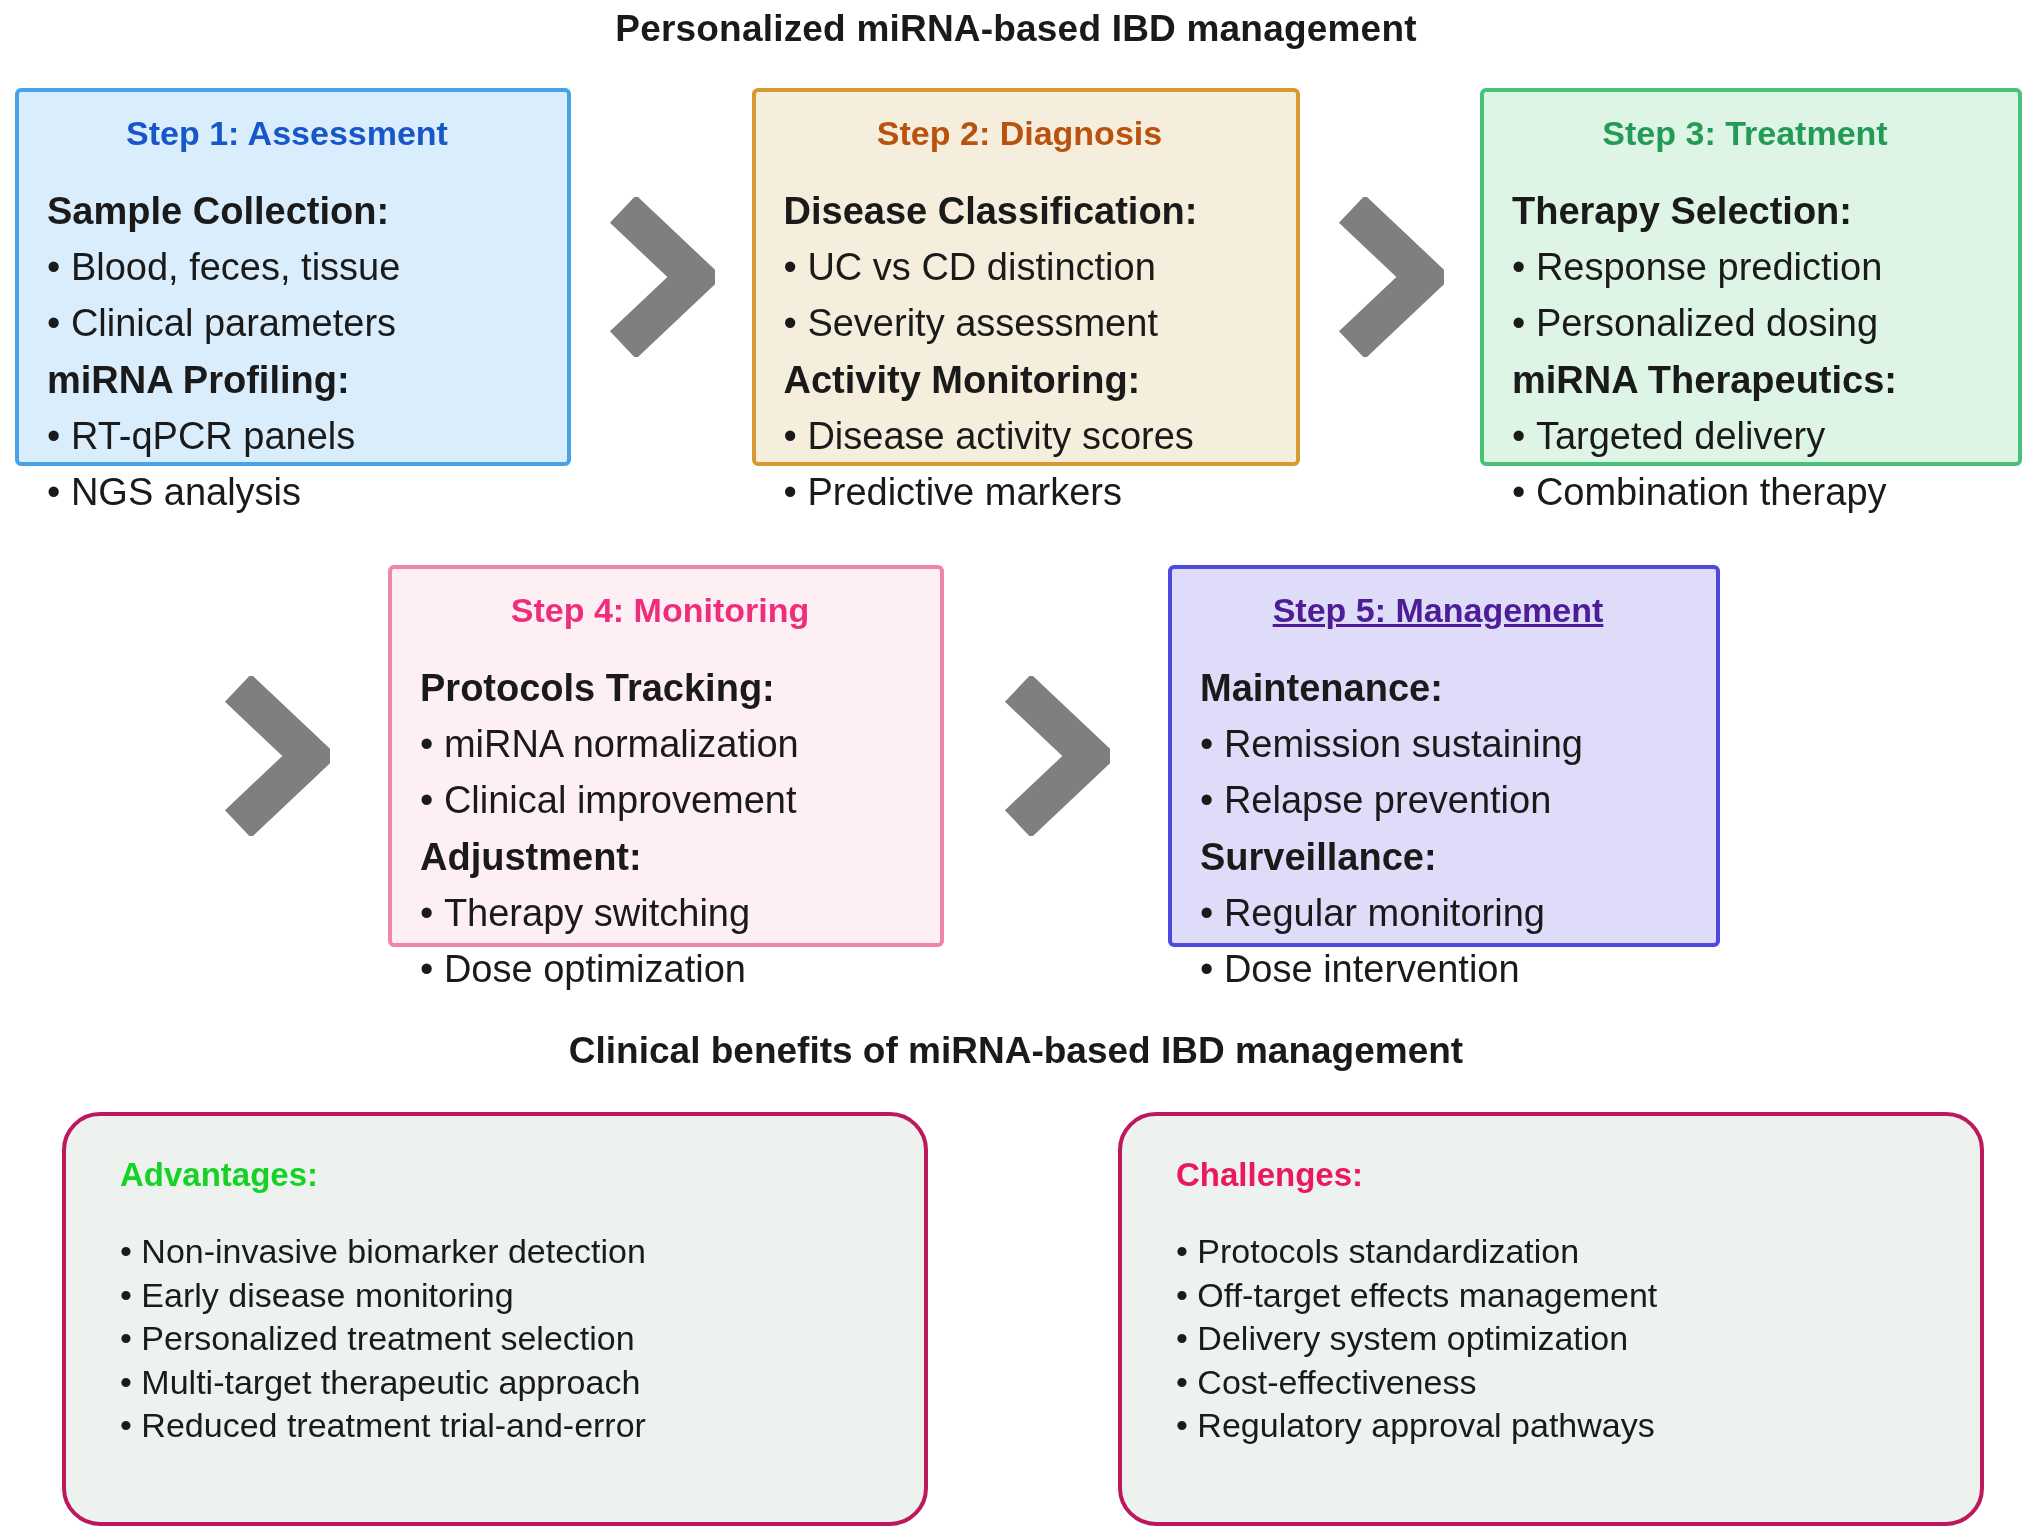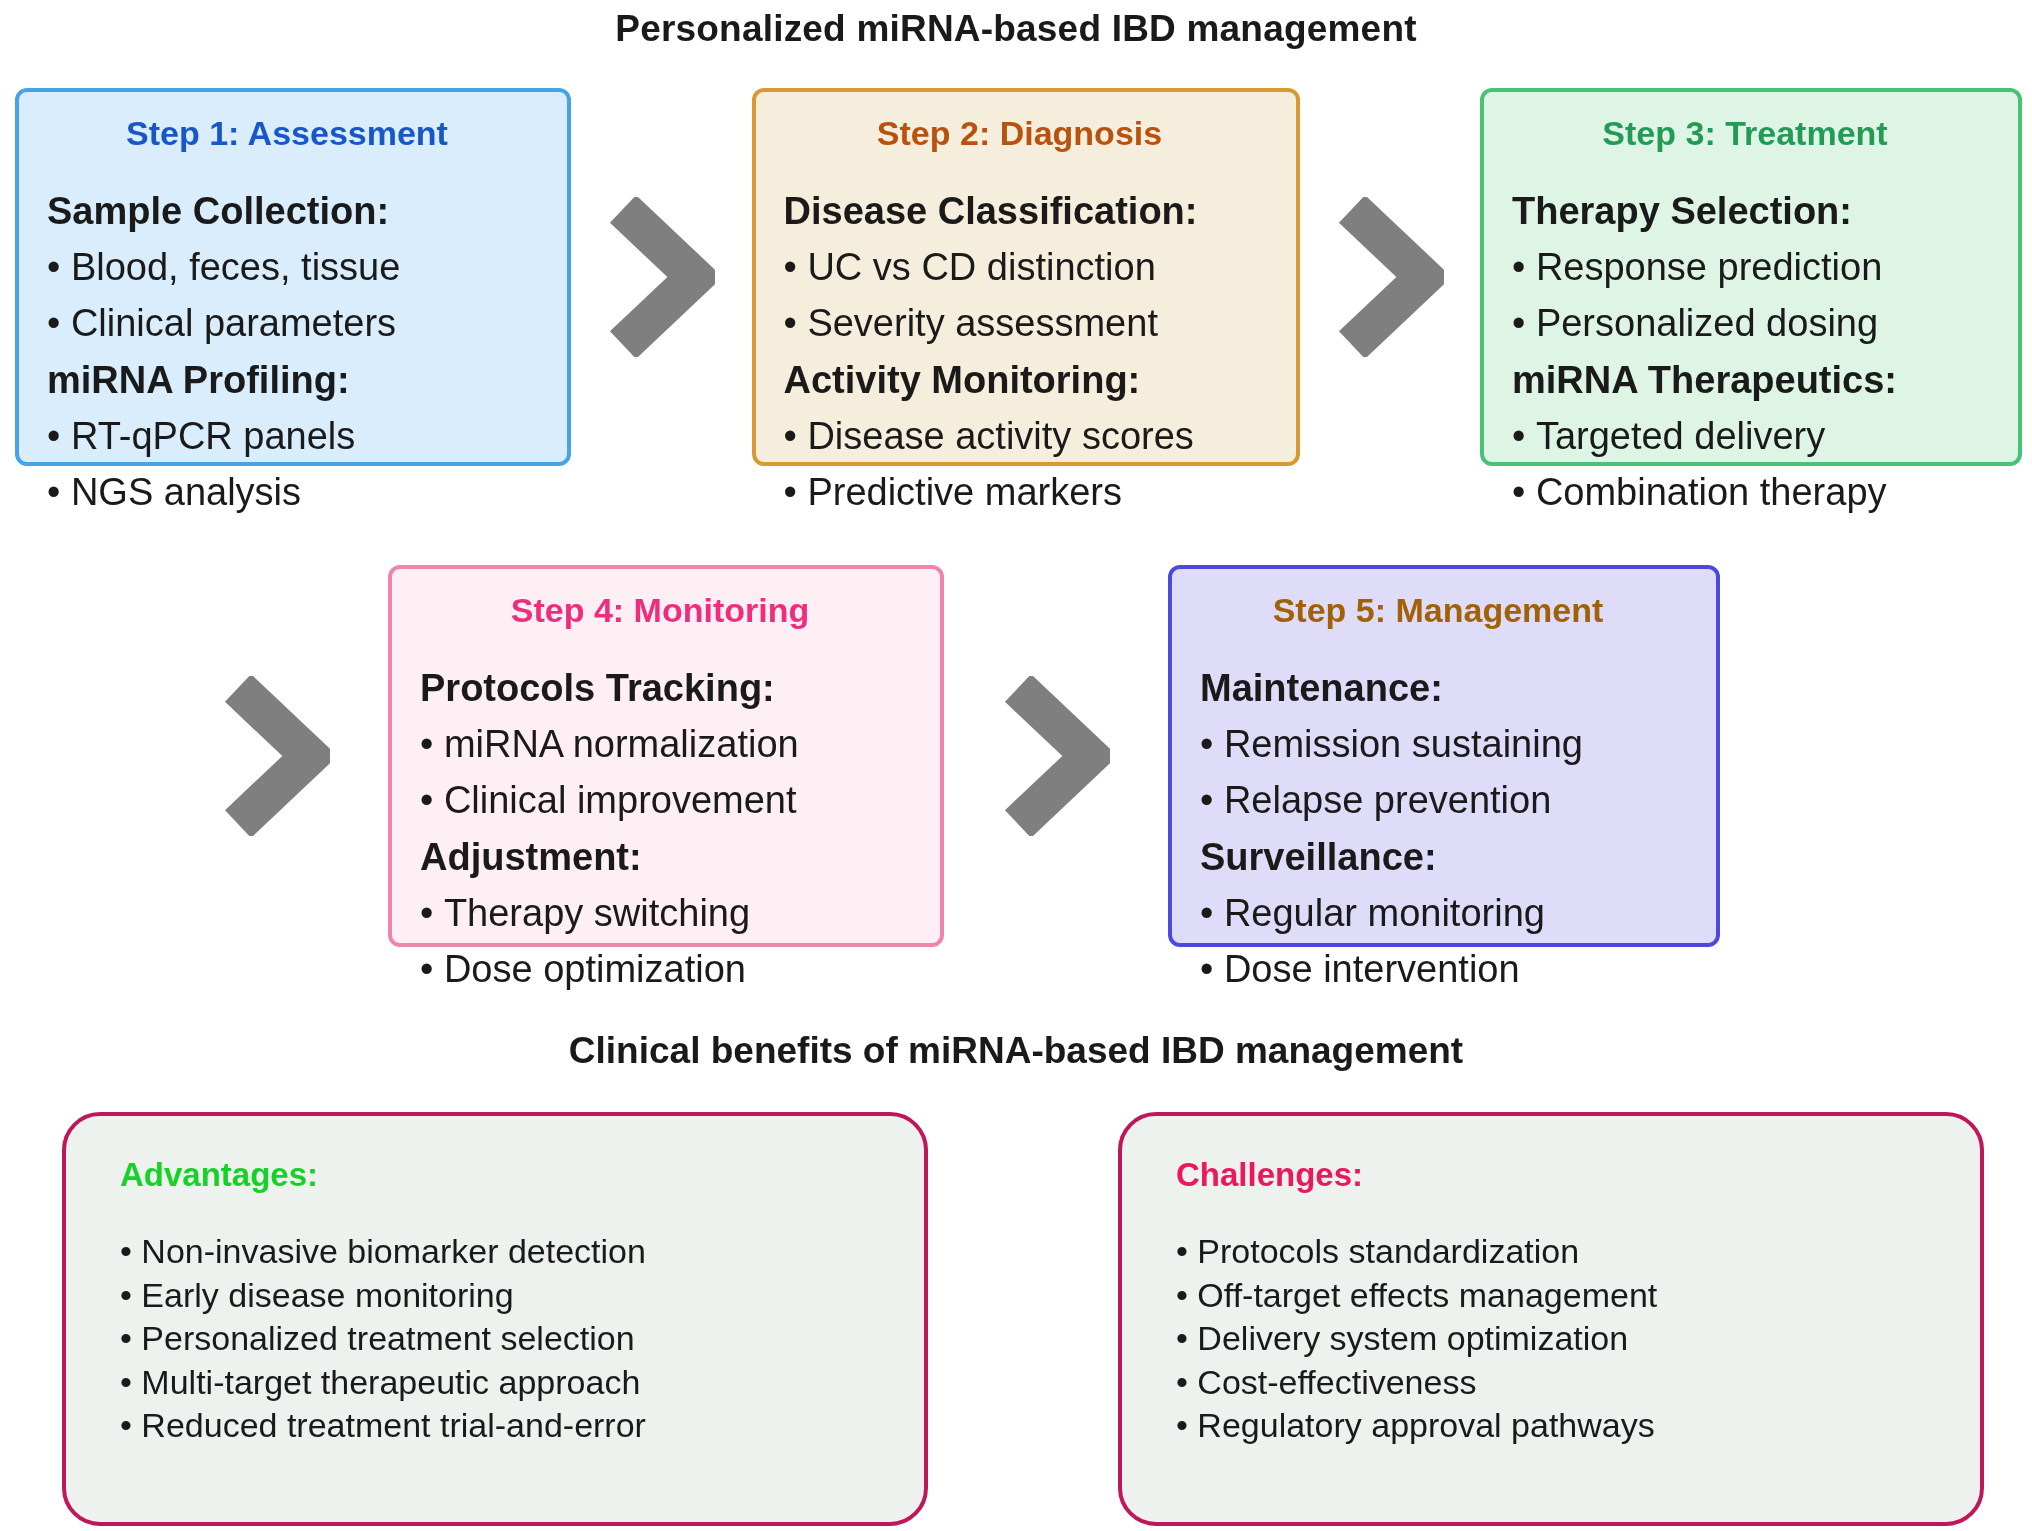"Step 1: Assessment" .step-box { border-radius: 12px -> 6px }
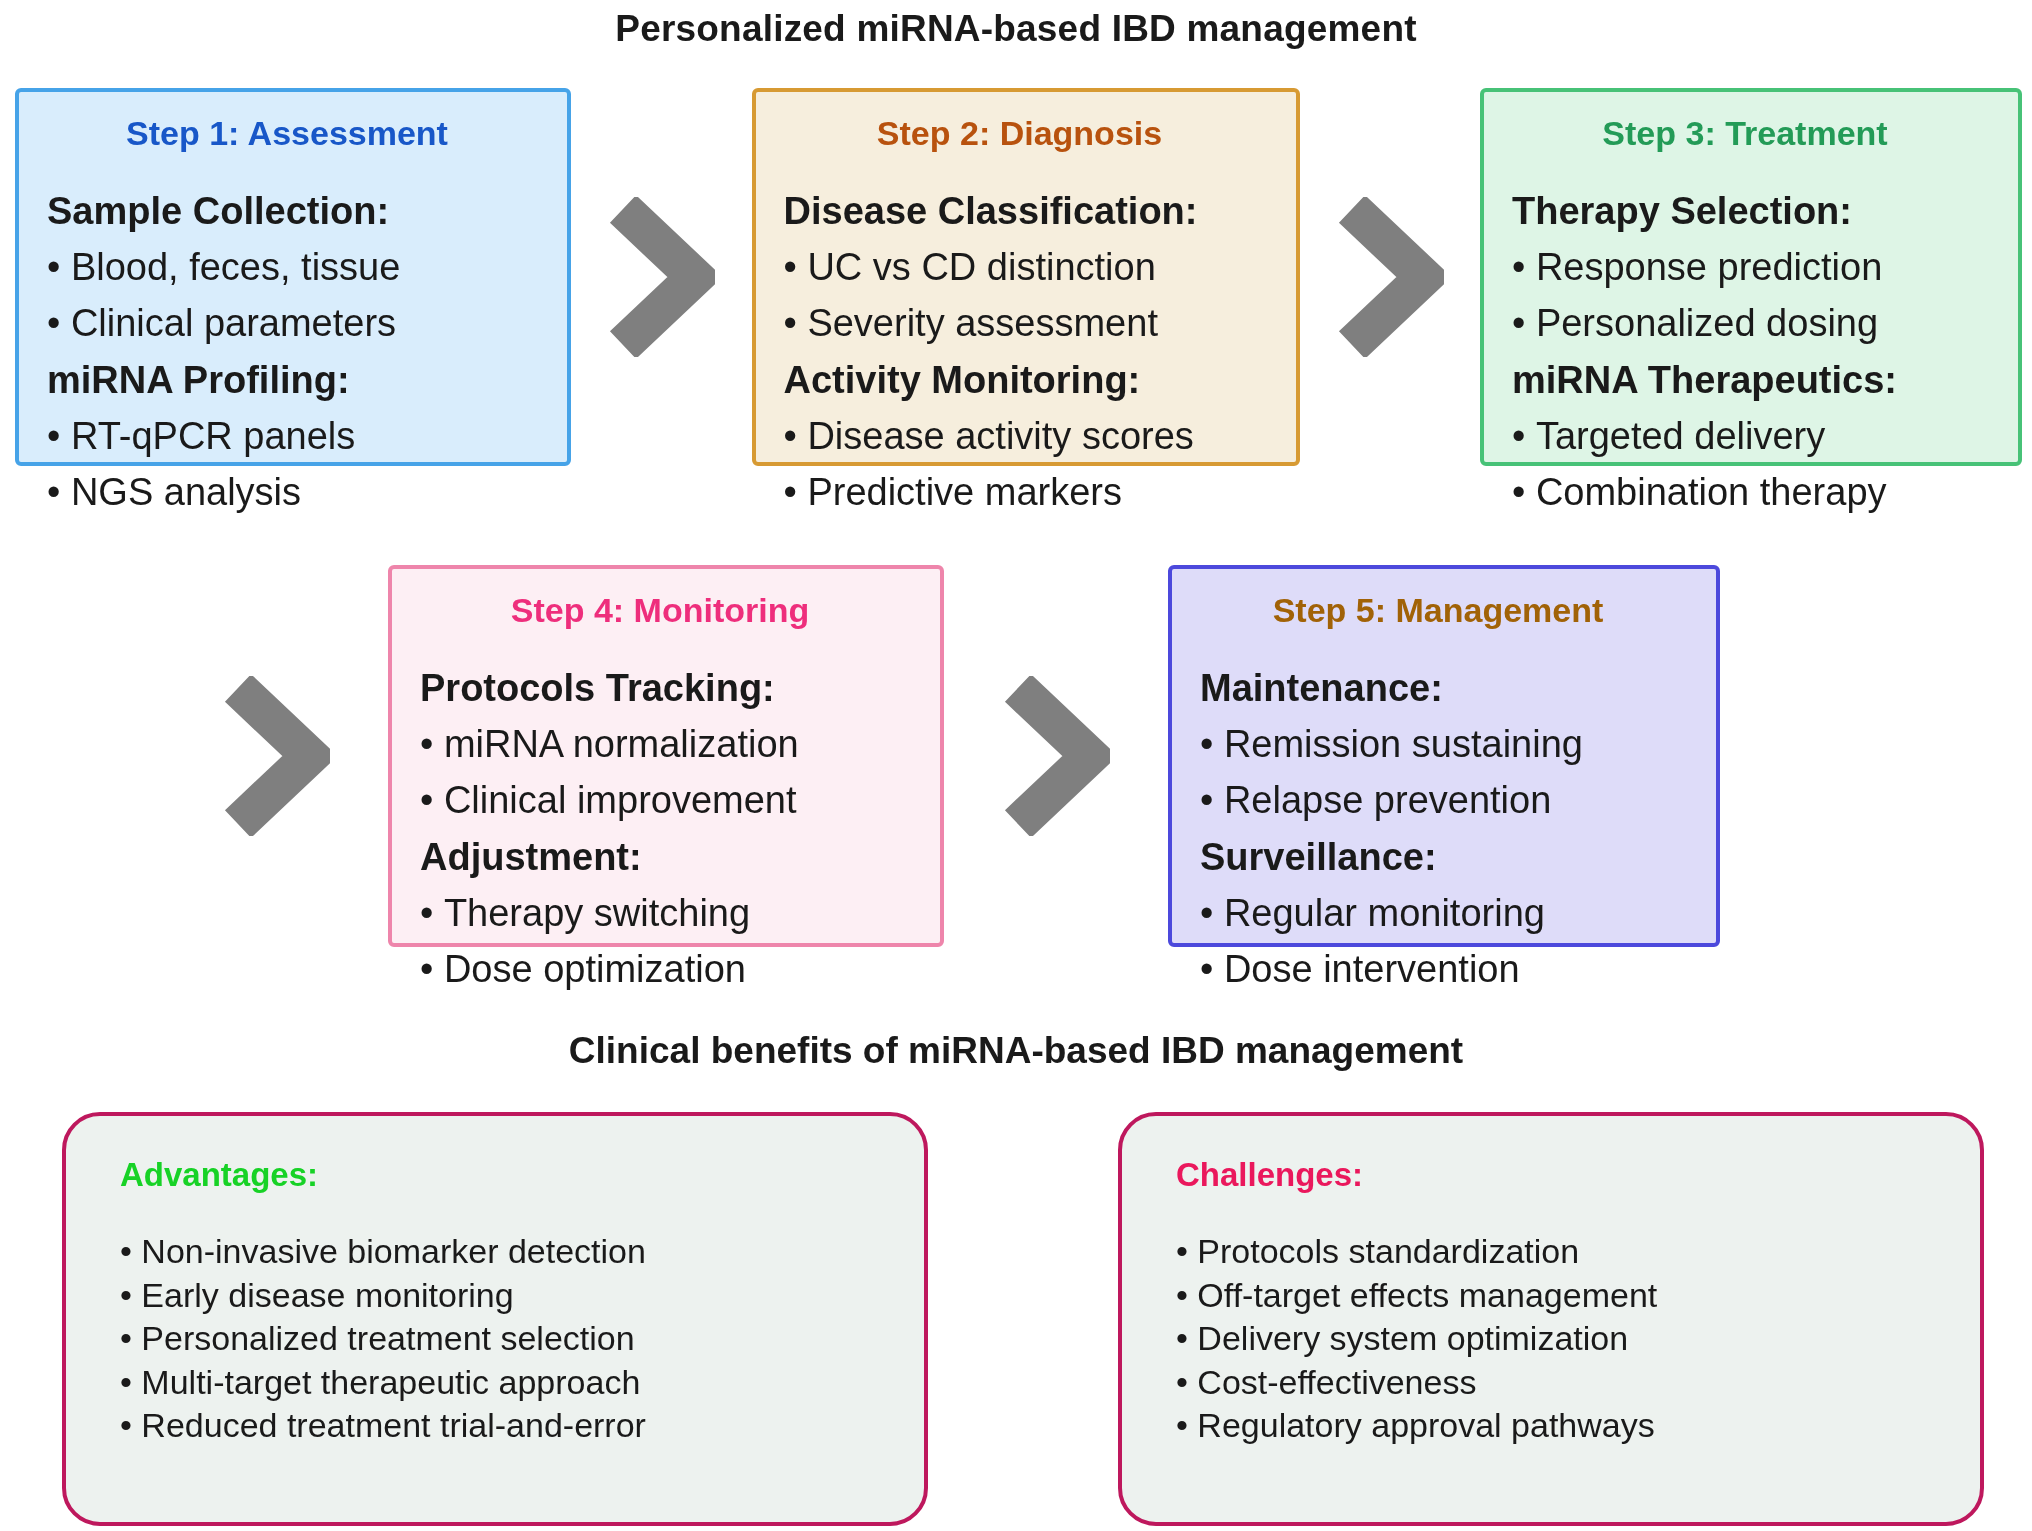"Step 5: Management" div.step-title { color: #a16207 -> #4c1d95; text-decoration: none -> underline }
